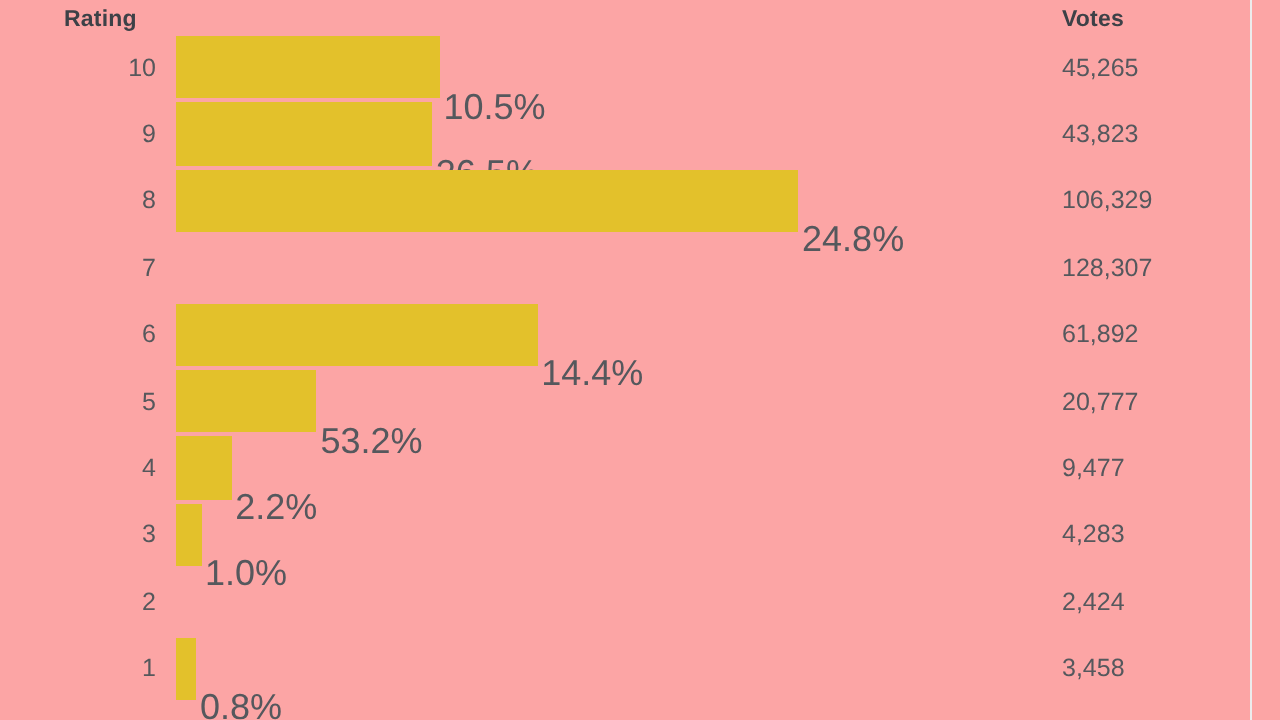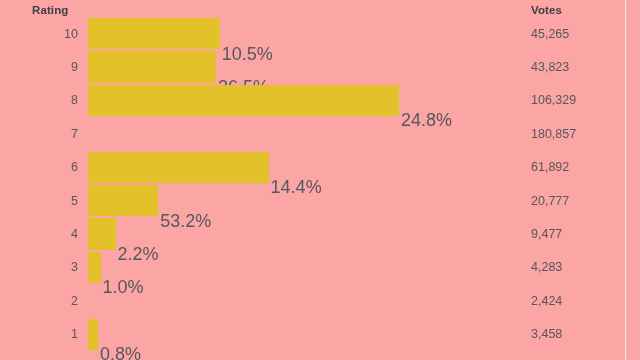"180,857" div.votes-value { text: 180,857 -> 128,307 }
